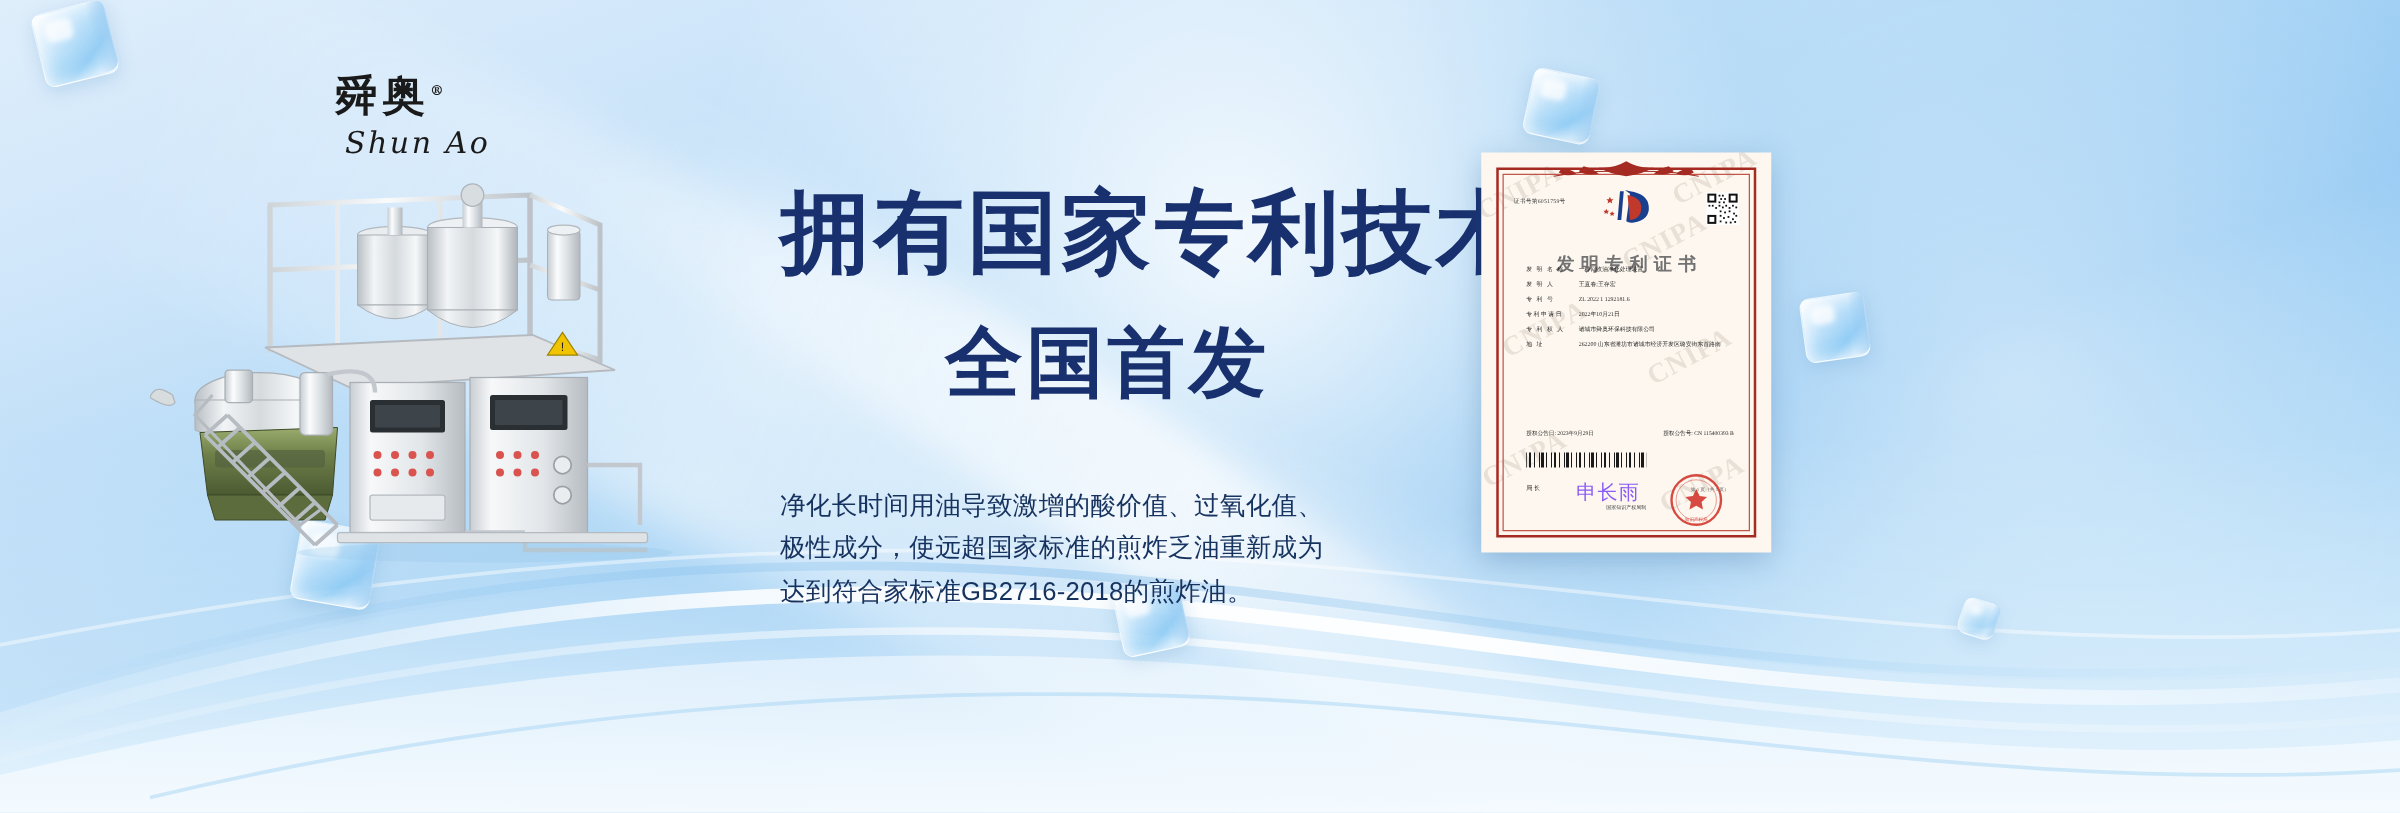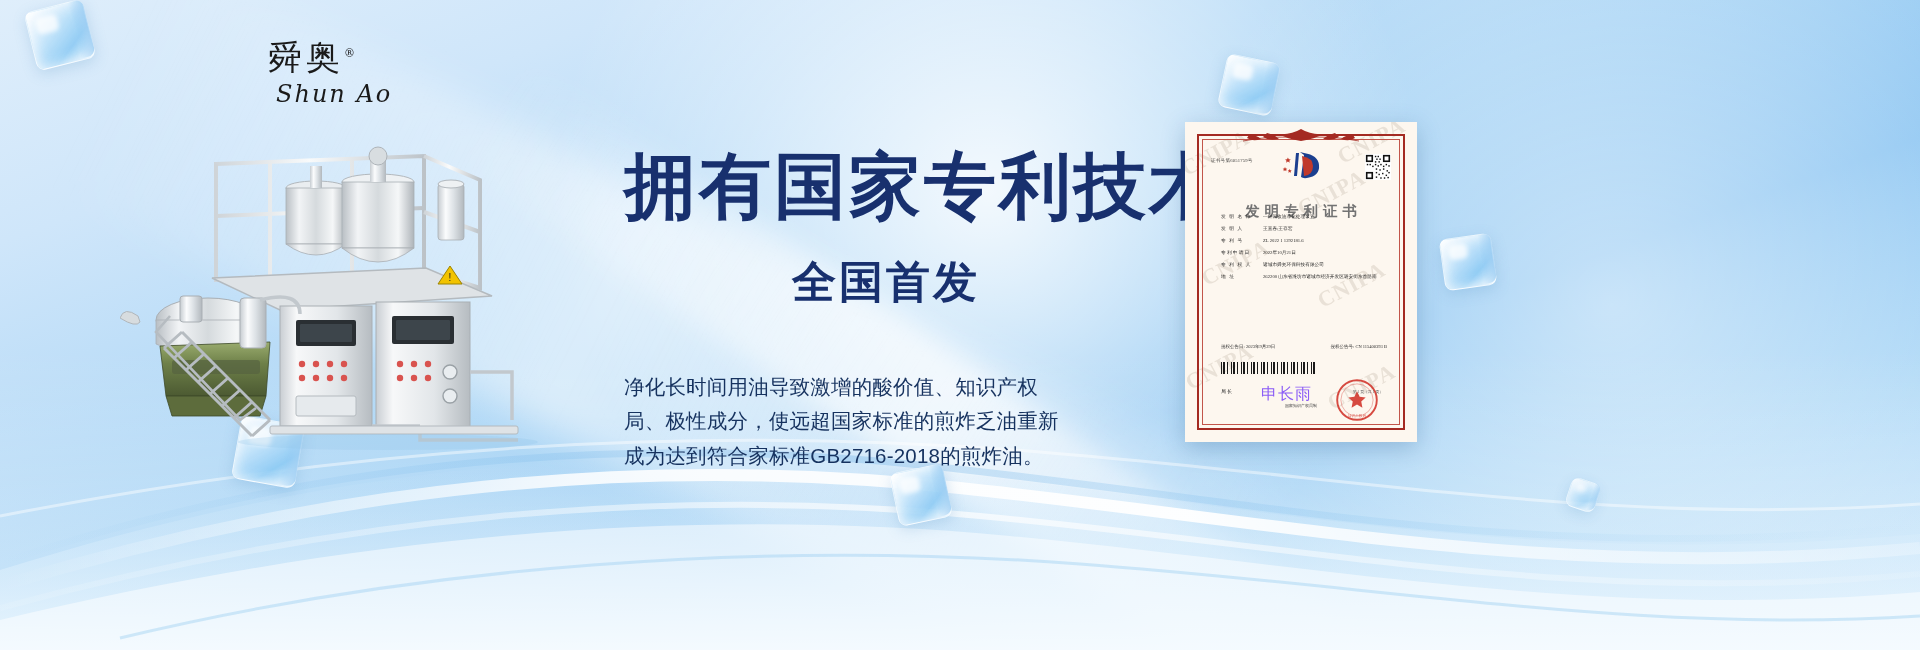"舜奥®" .logo-cn { font-weight: 400 -> 700; margin-top: none -> 20px }
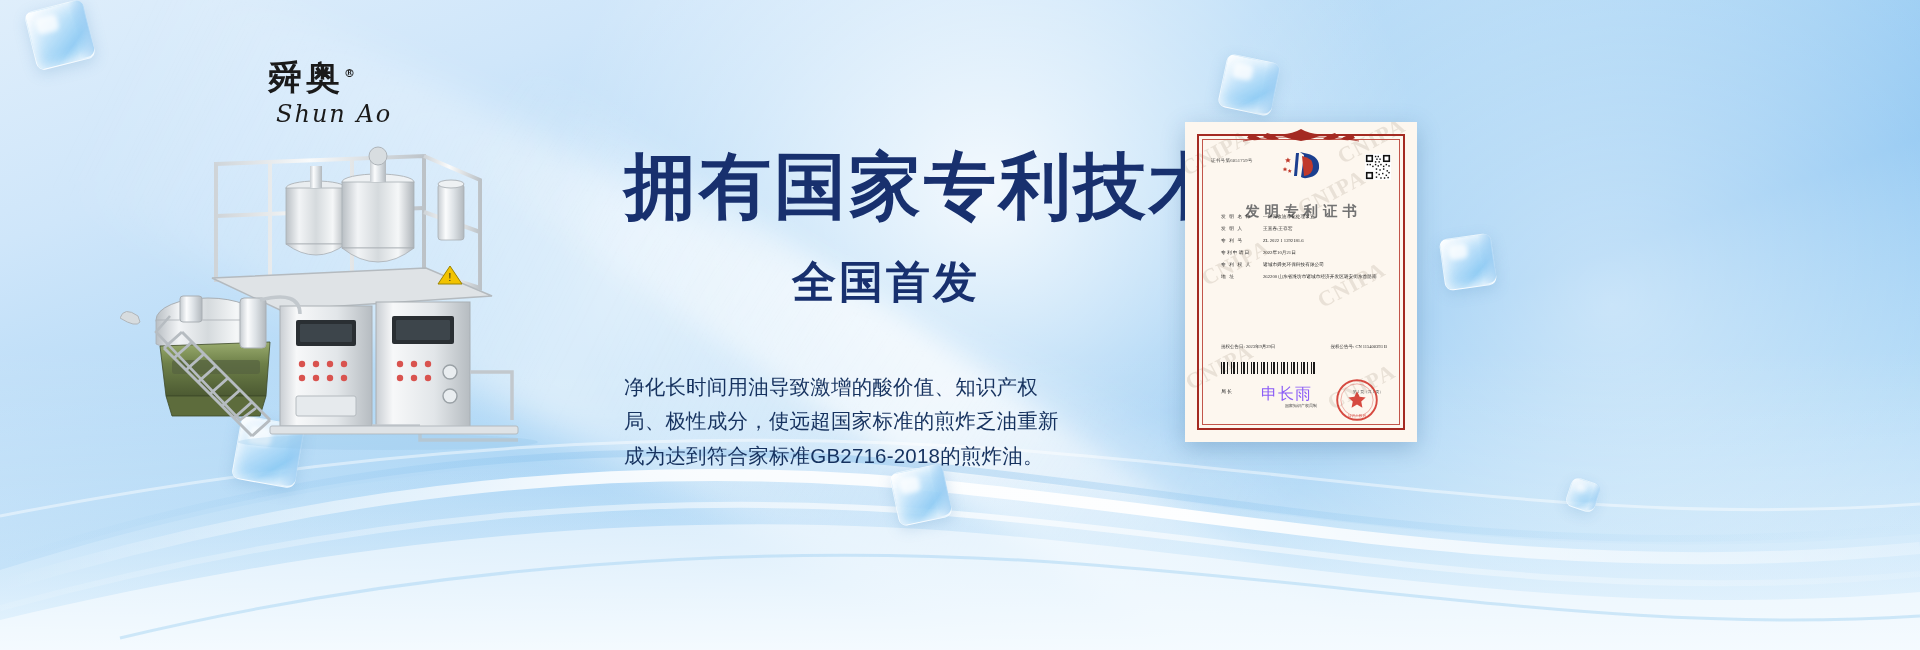"全国首发" .subheadline { font-size: 44px -> 62px }
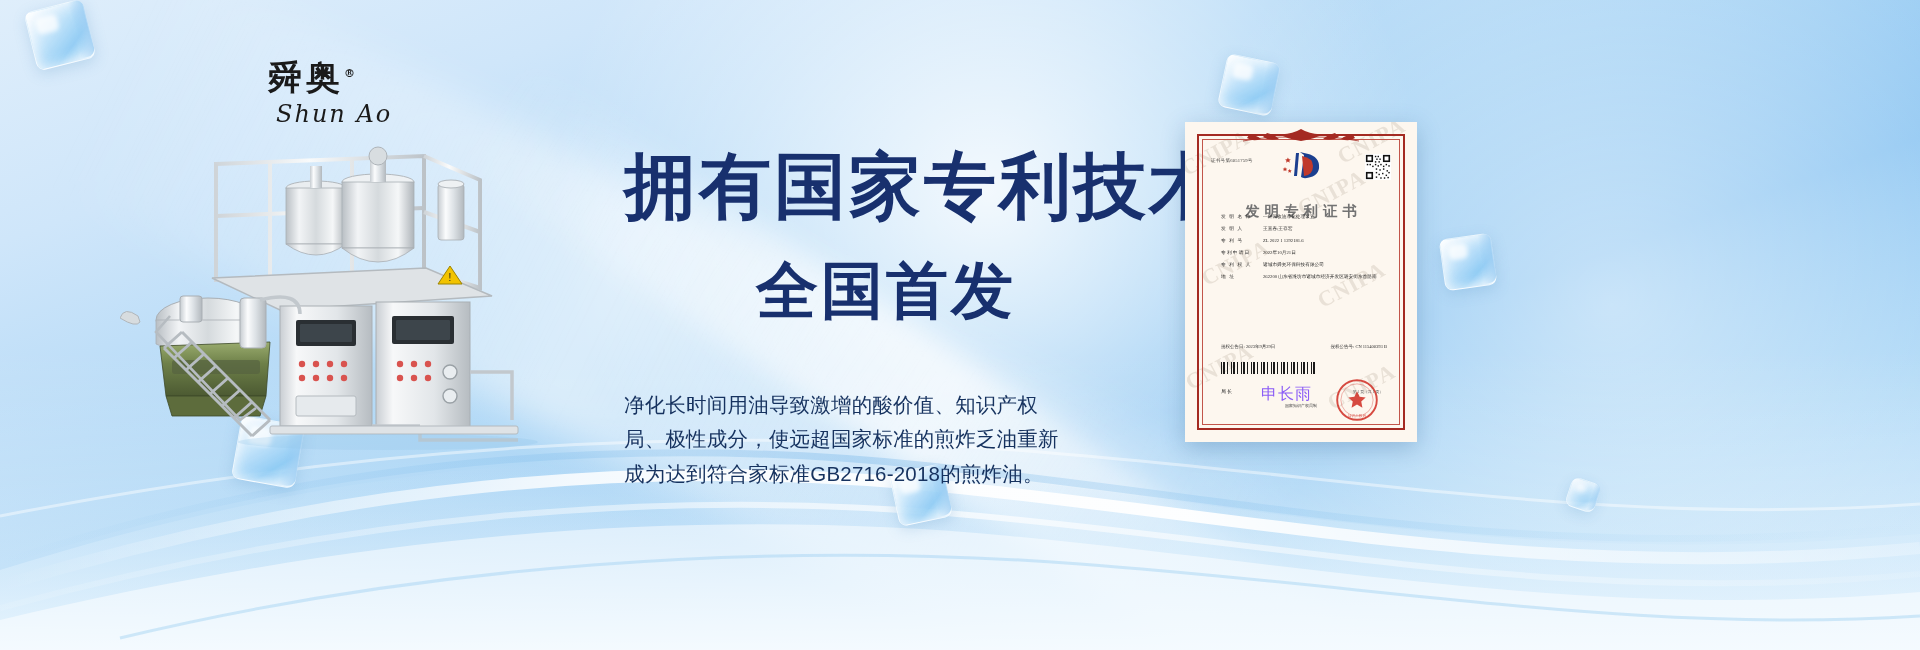"净化长时间用油导致激增的酸价值、知识产权局、极性成分，使远超国家标准的煎炸乏油重" p.body-copy { text: 知识产权局 -> 过氧化值 }
